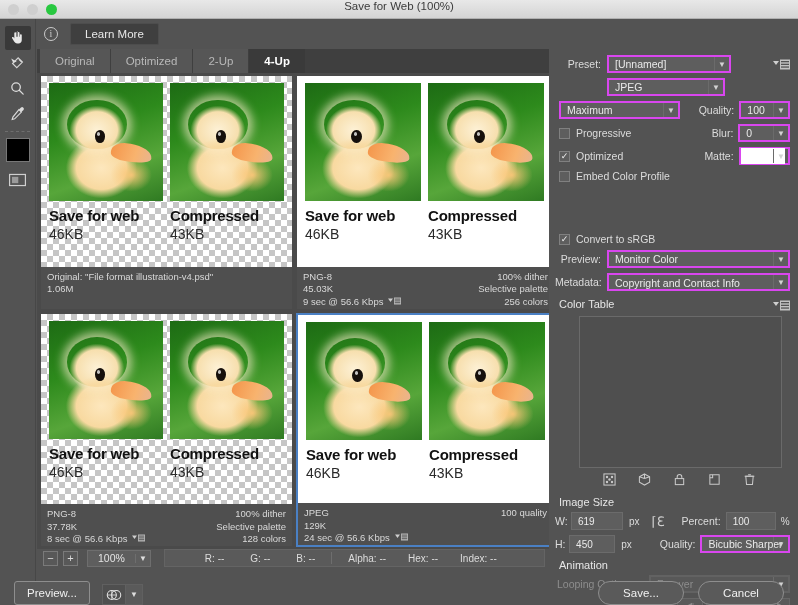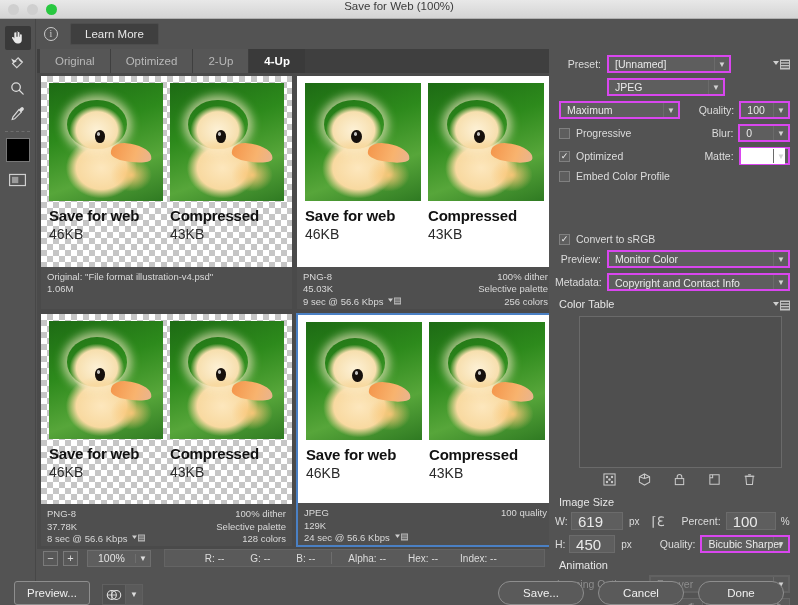"619" .fld { font-size: 15px -> 10px }
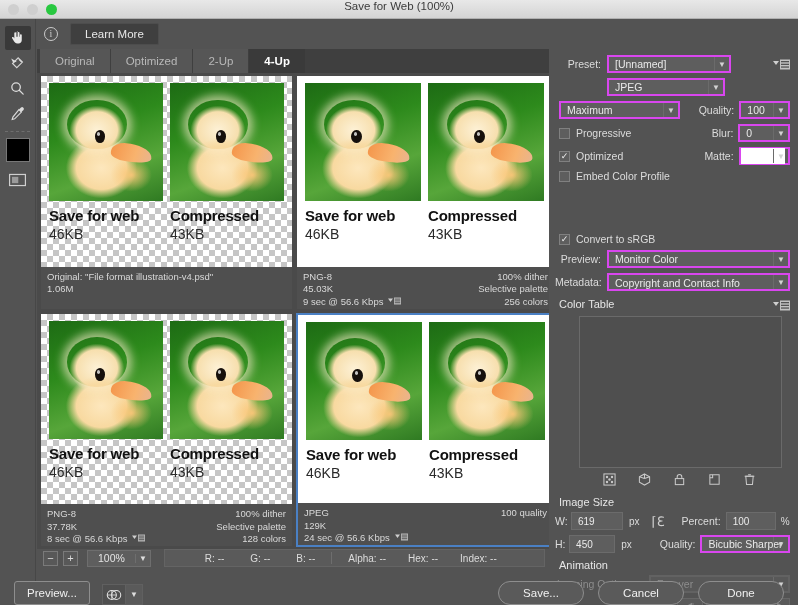"Done" div.btn { html: <div>Done</div> -> none }
